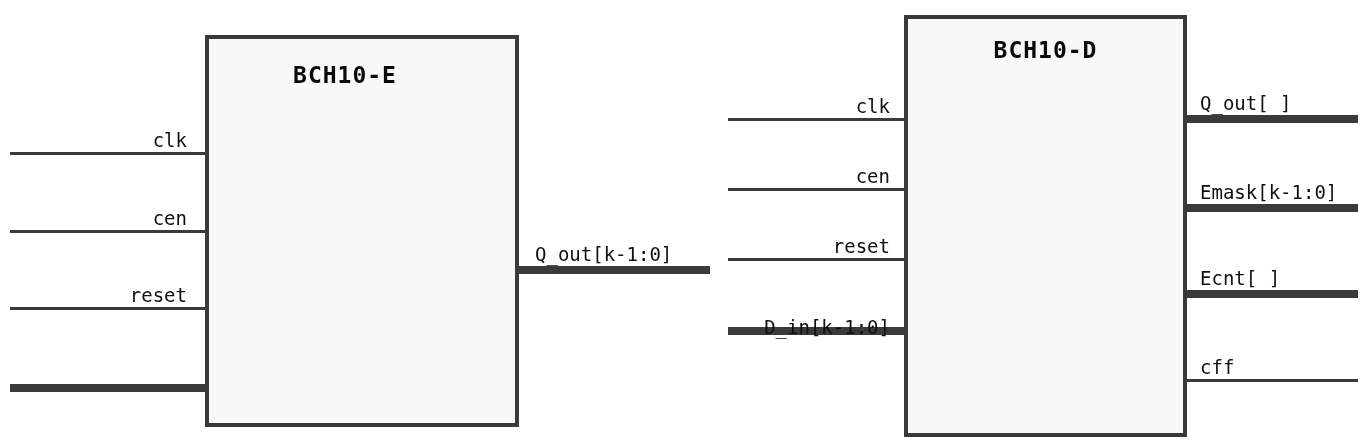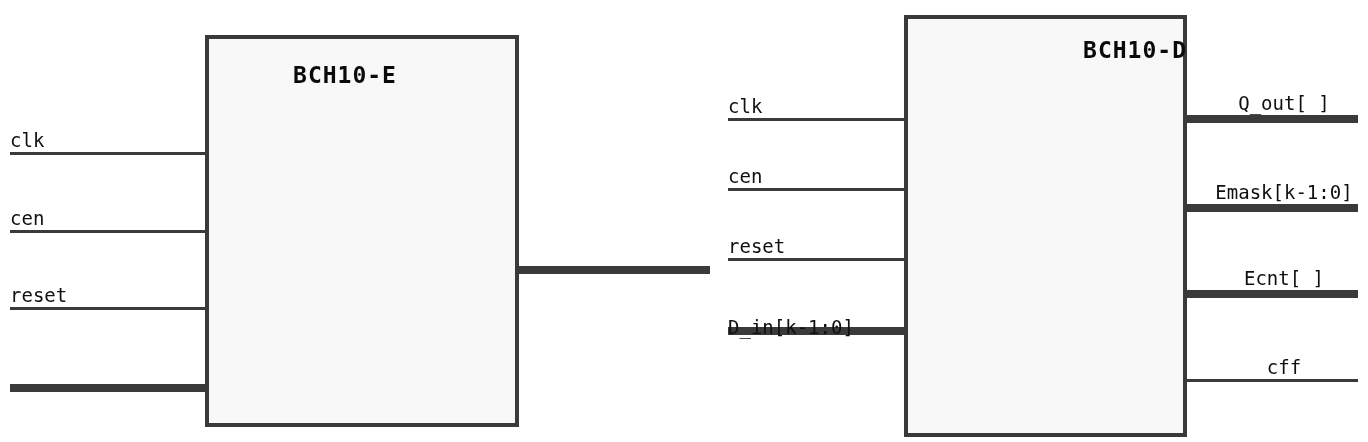"BCH10-D" .title-decoder { text-align: right -> none }
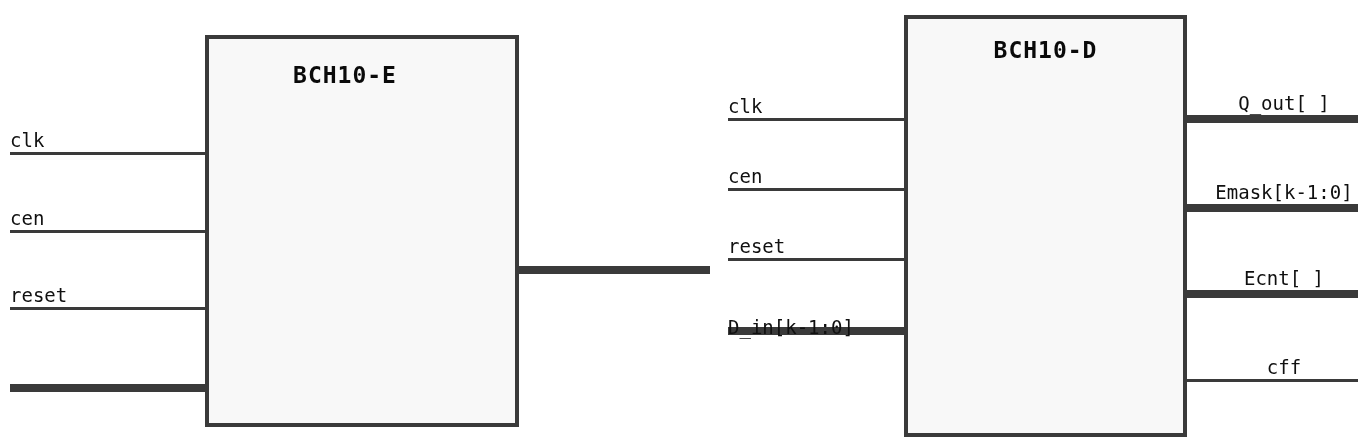"clk" .r { text-align: left -> right }
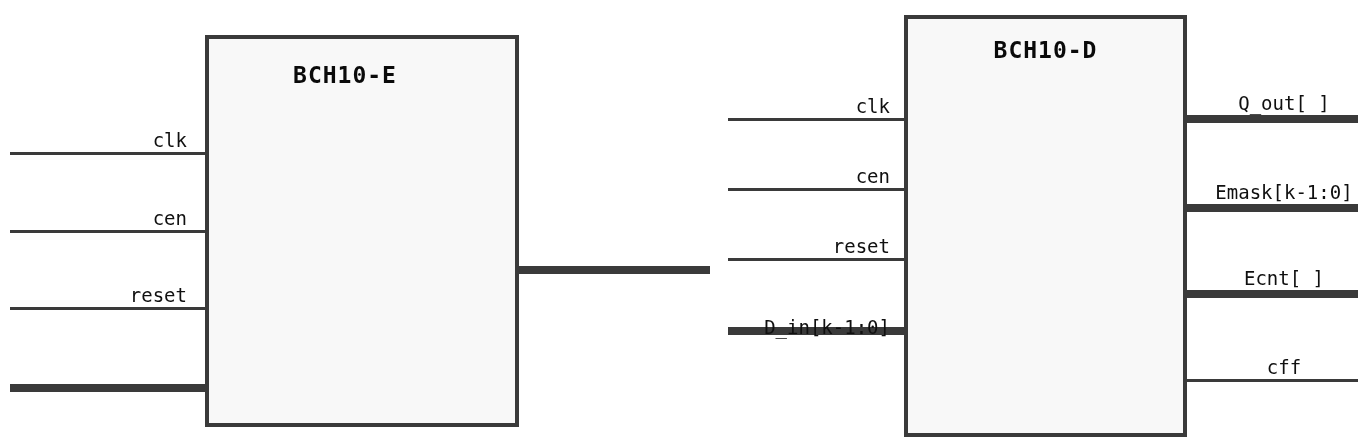"Q_out[ ]" .l { text-align: center -> left }
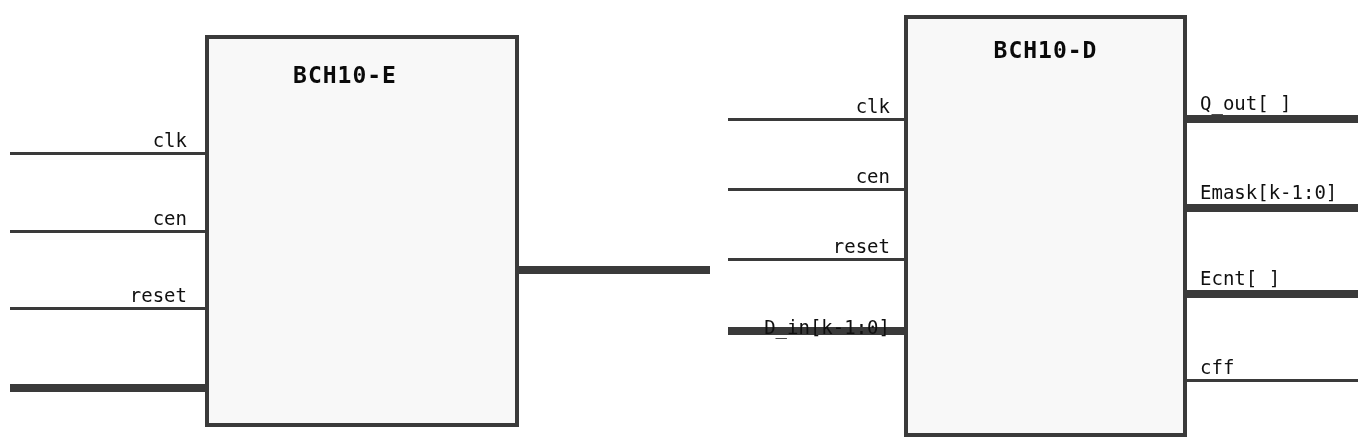"Q_out[k-1:0]" div.plabel { html: none -> <div>Q_out[k-1:0]</div> }
